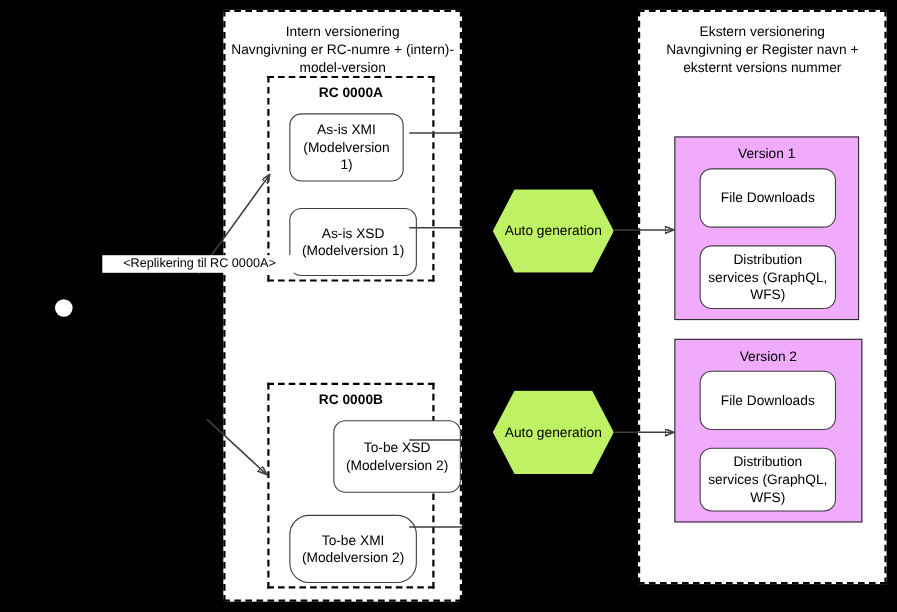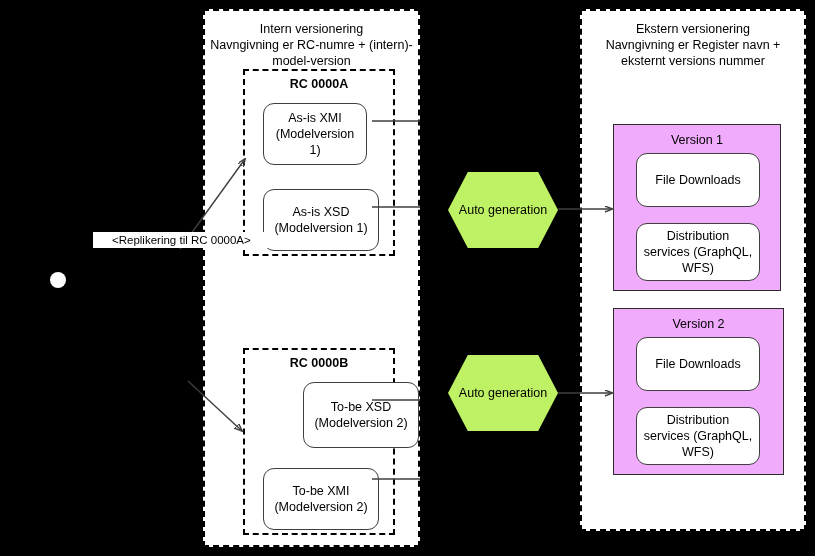"To-be XMI" div.rbox { border-radius: none -> 18px }
